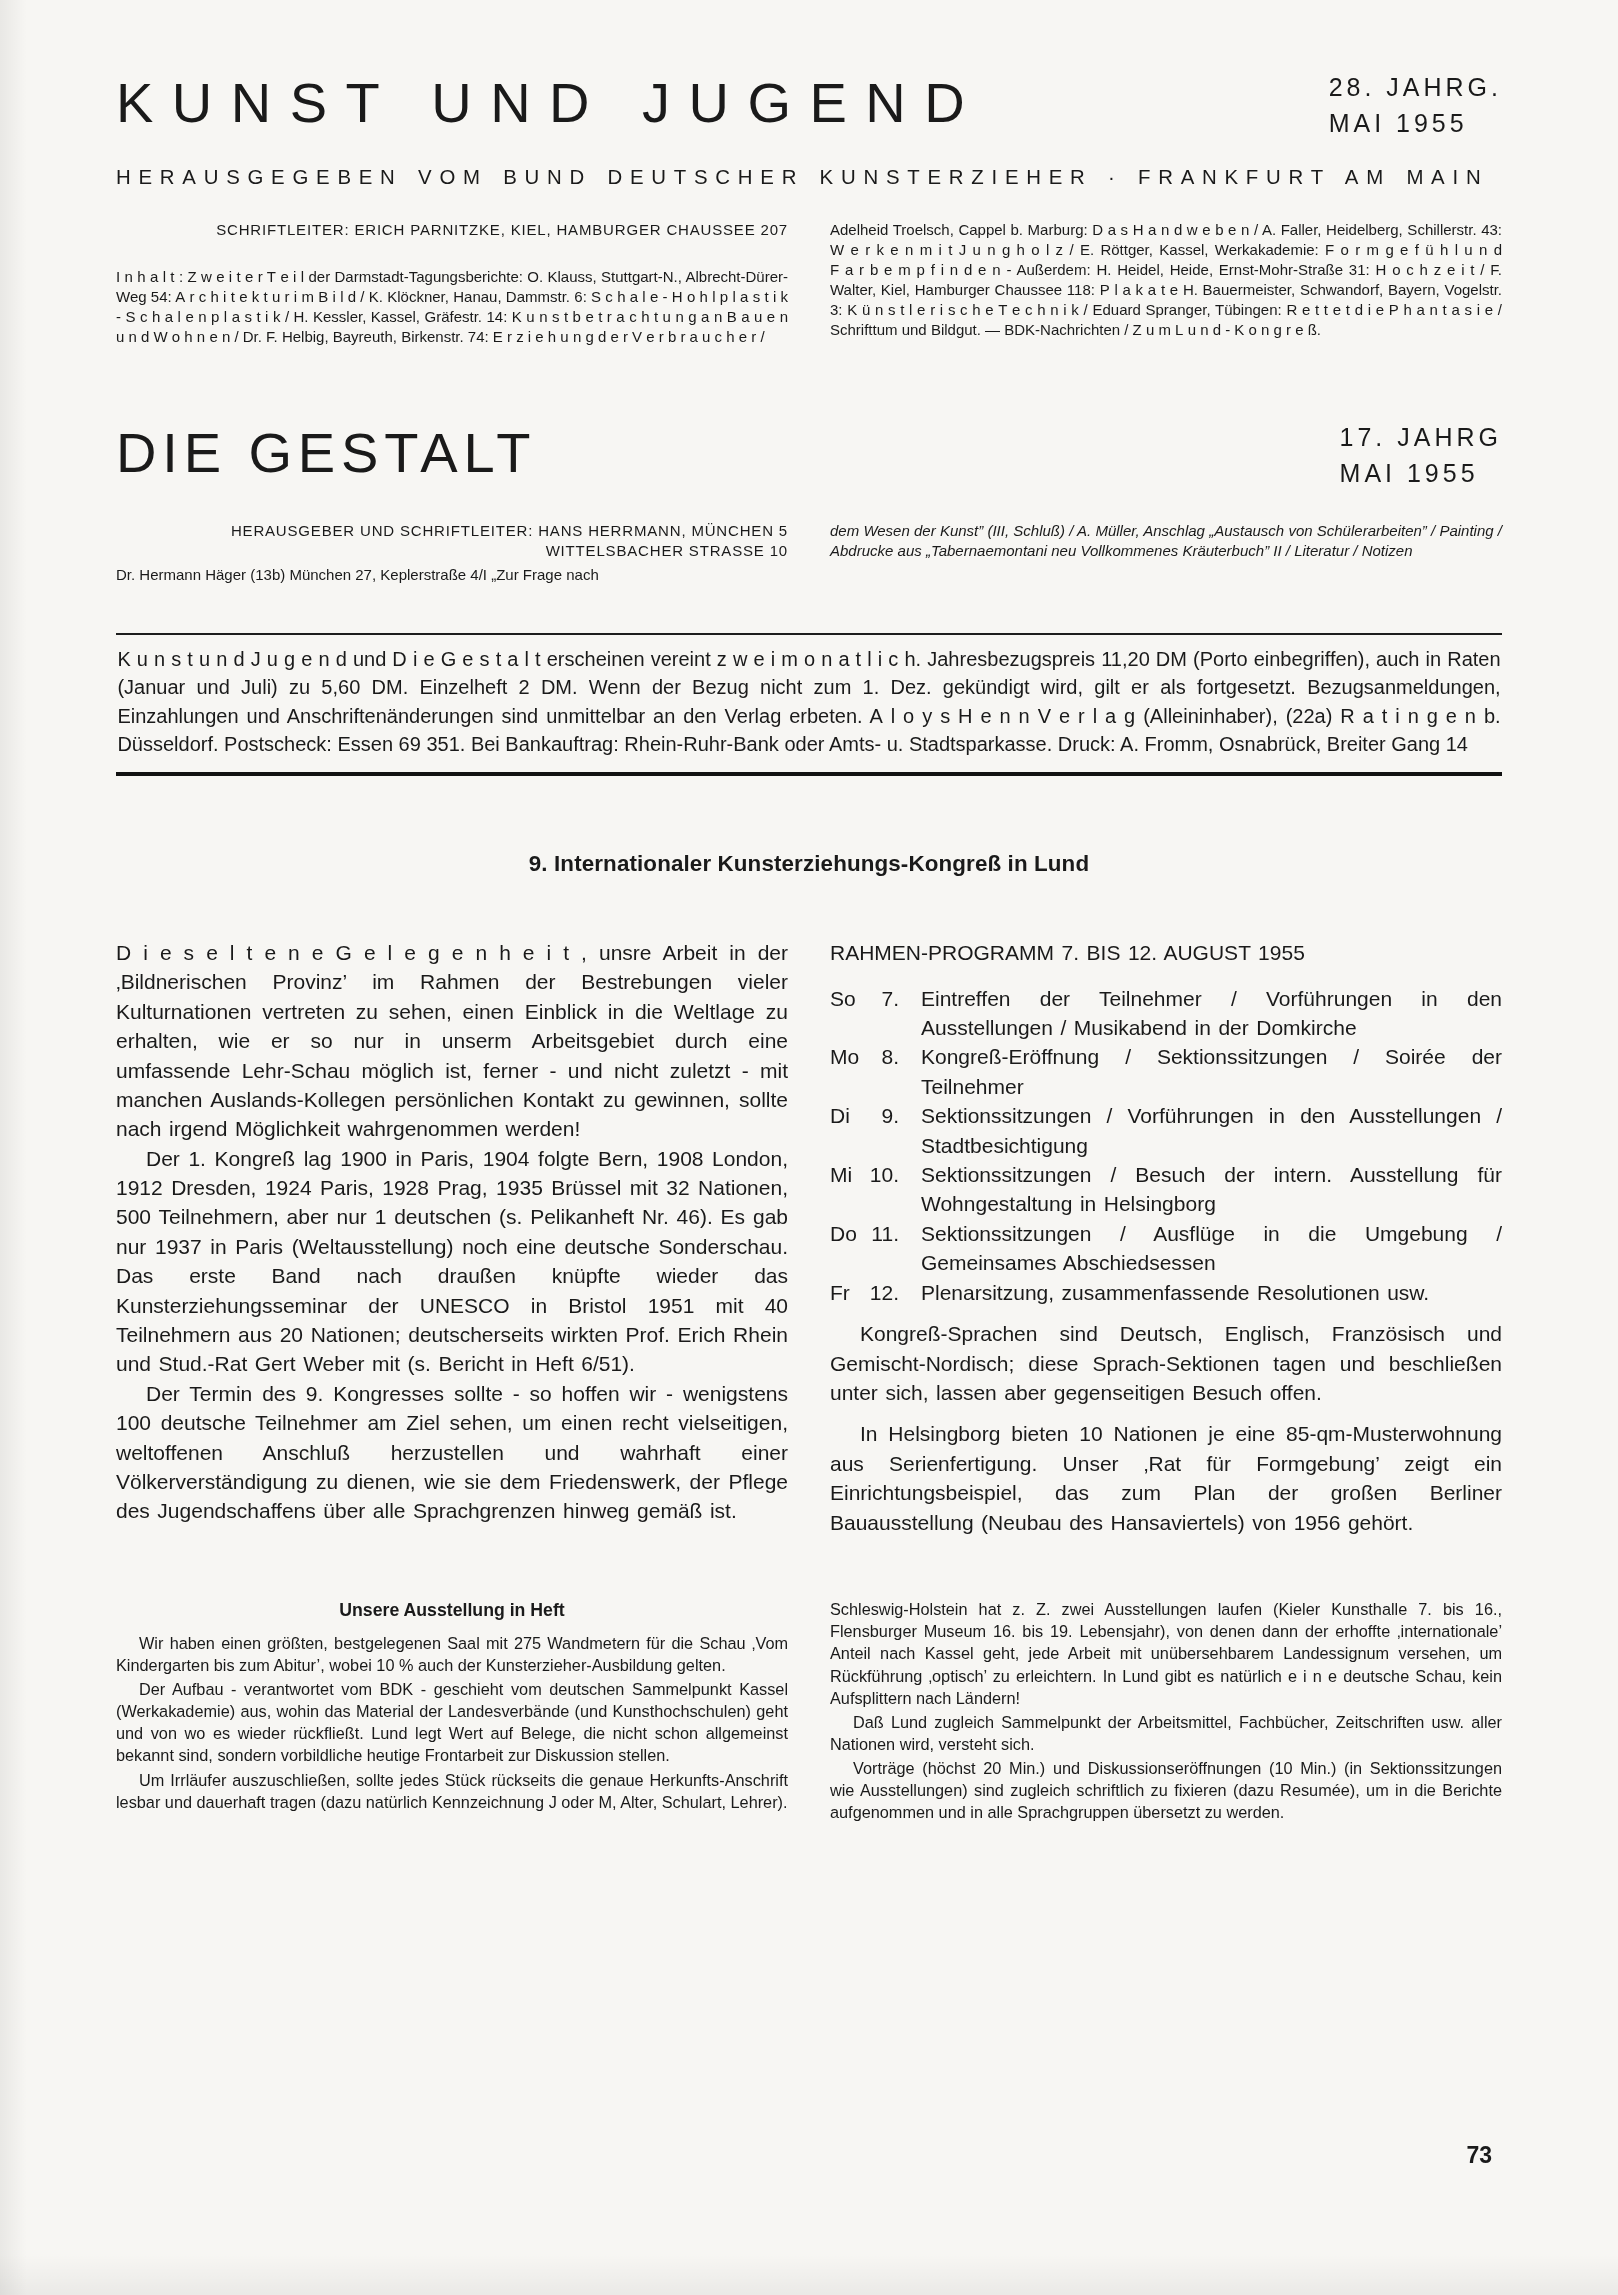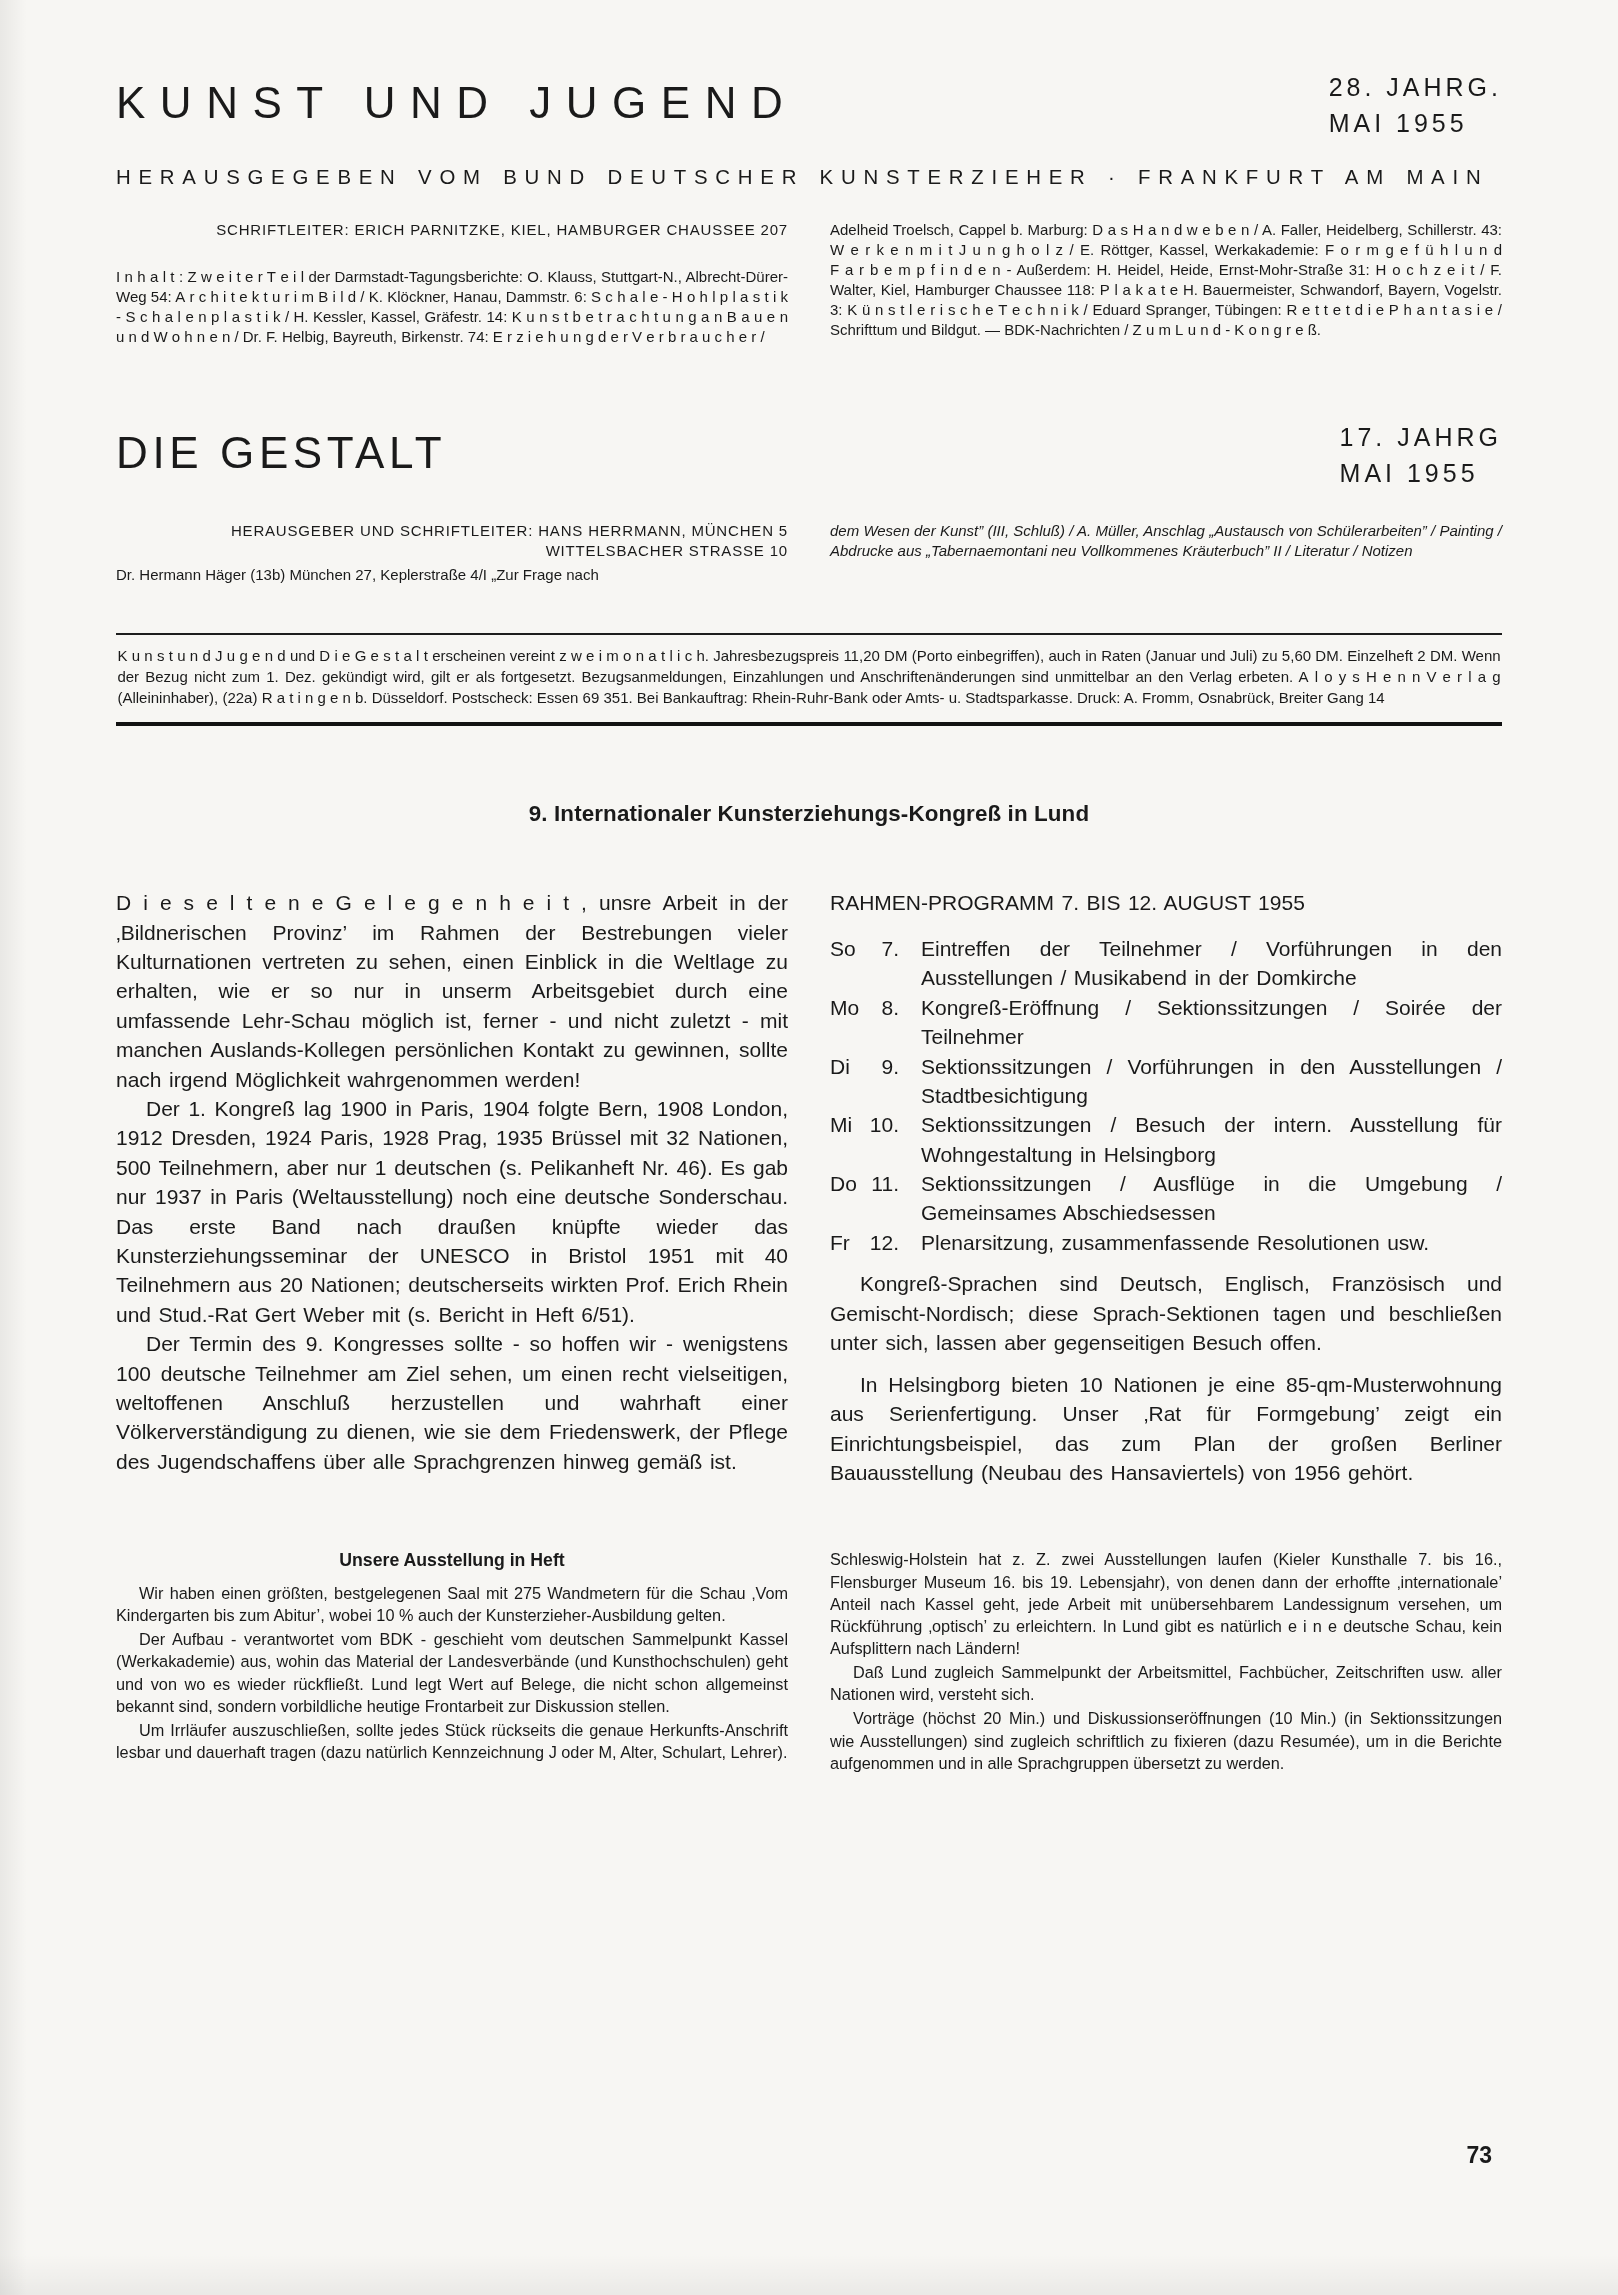"KUNST UND JUGEND" .mag-title { font-size: 44px -> 56px }
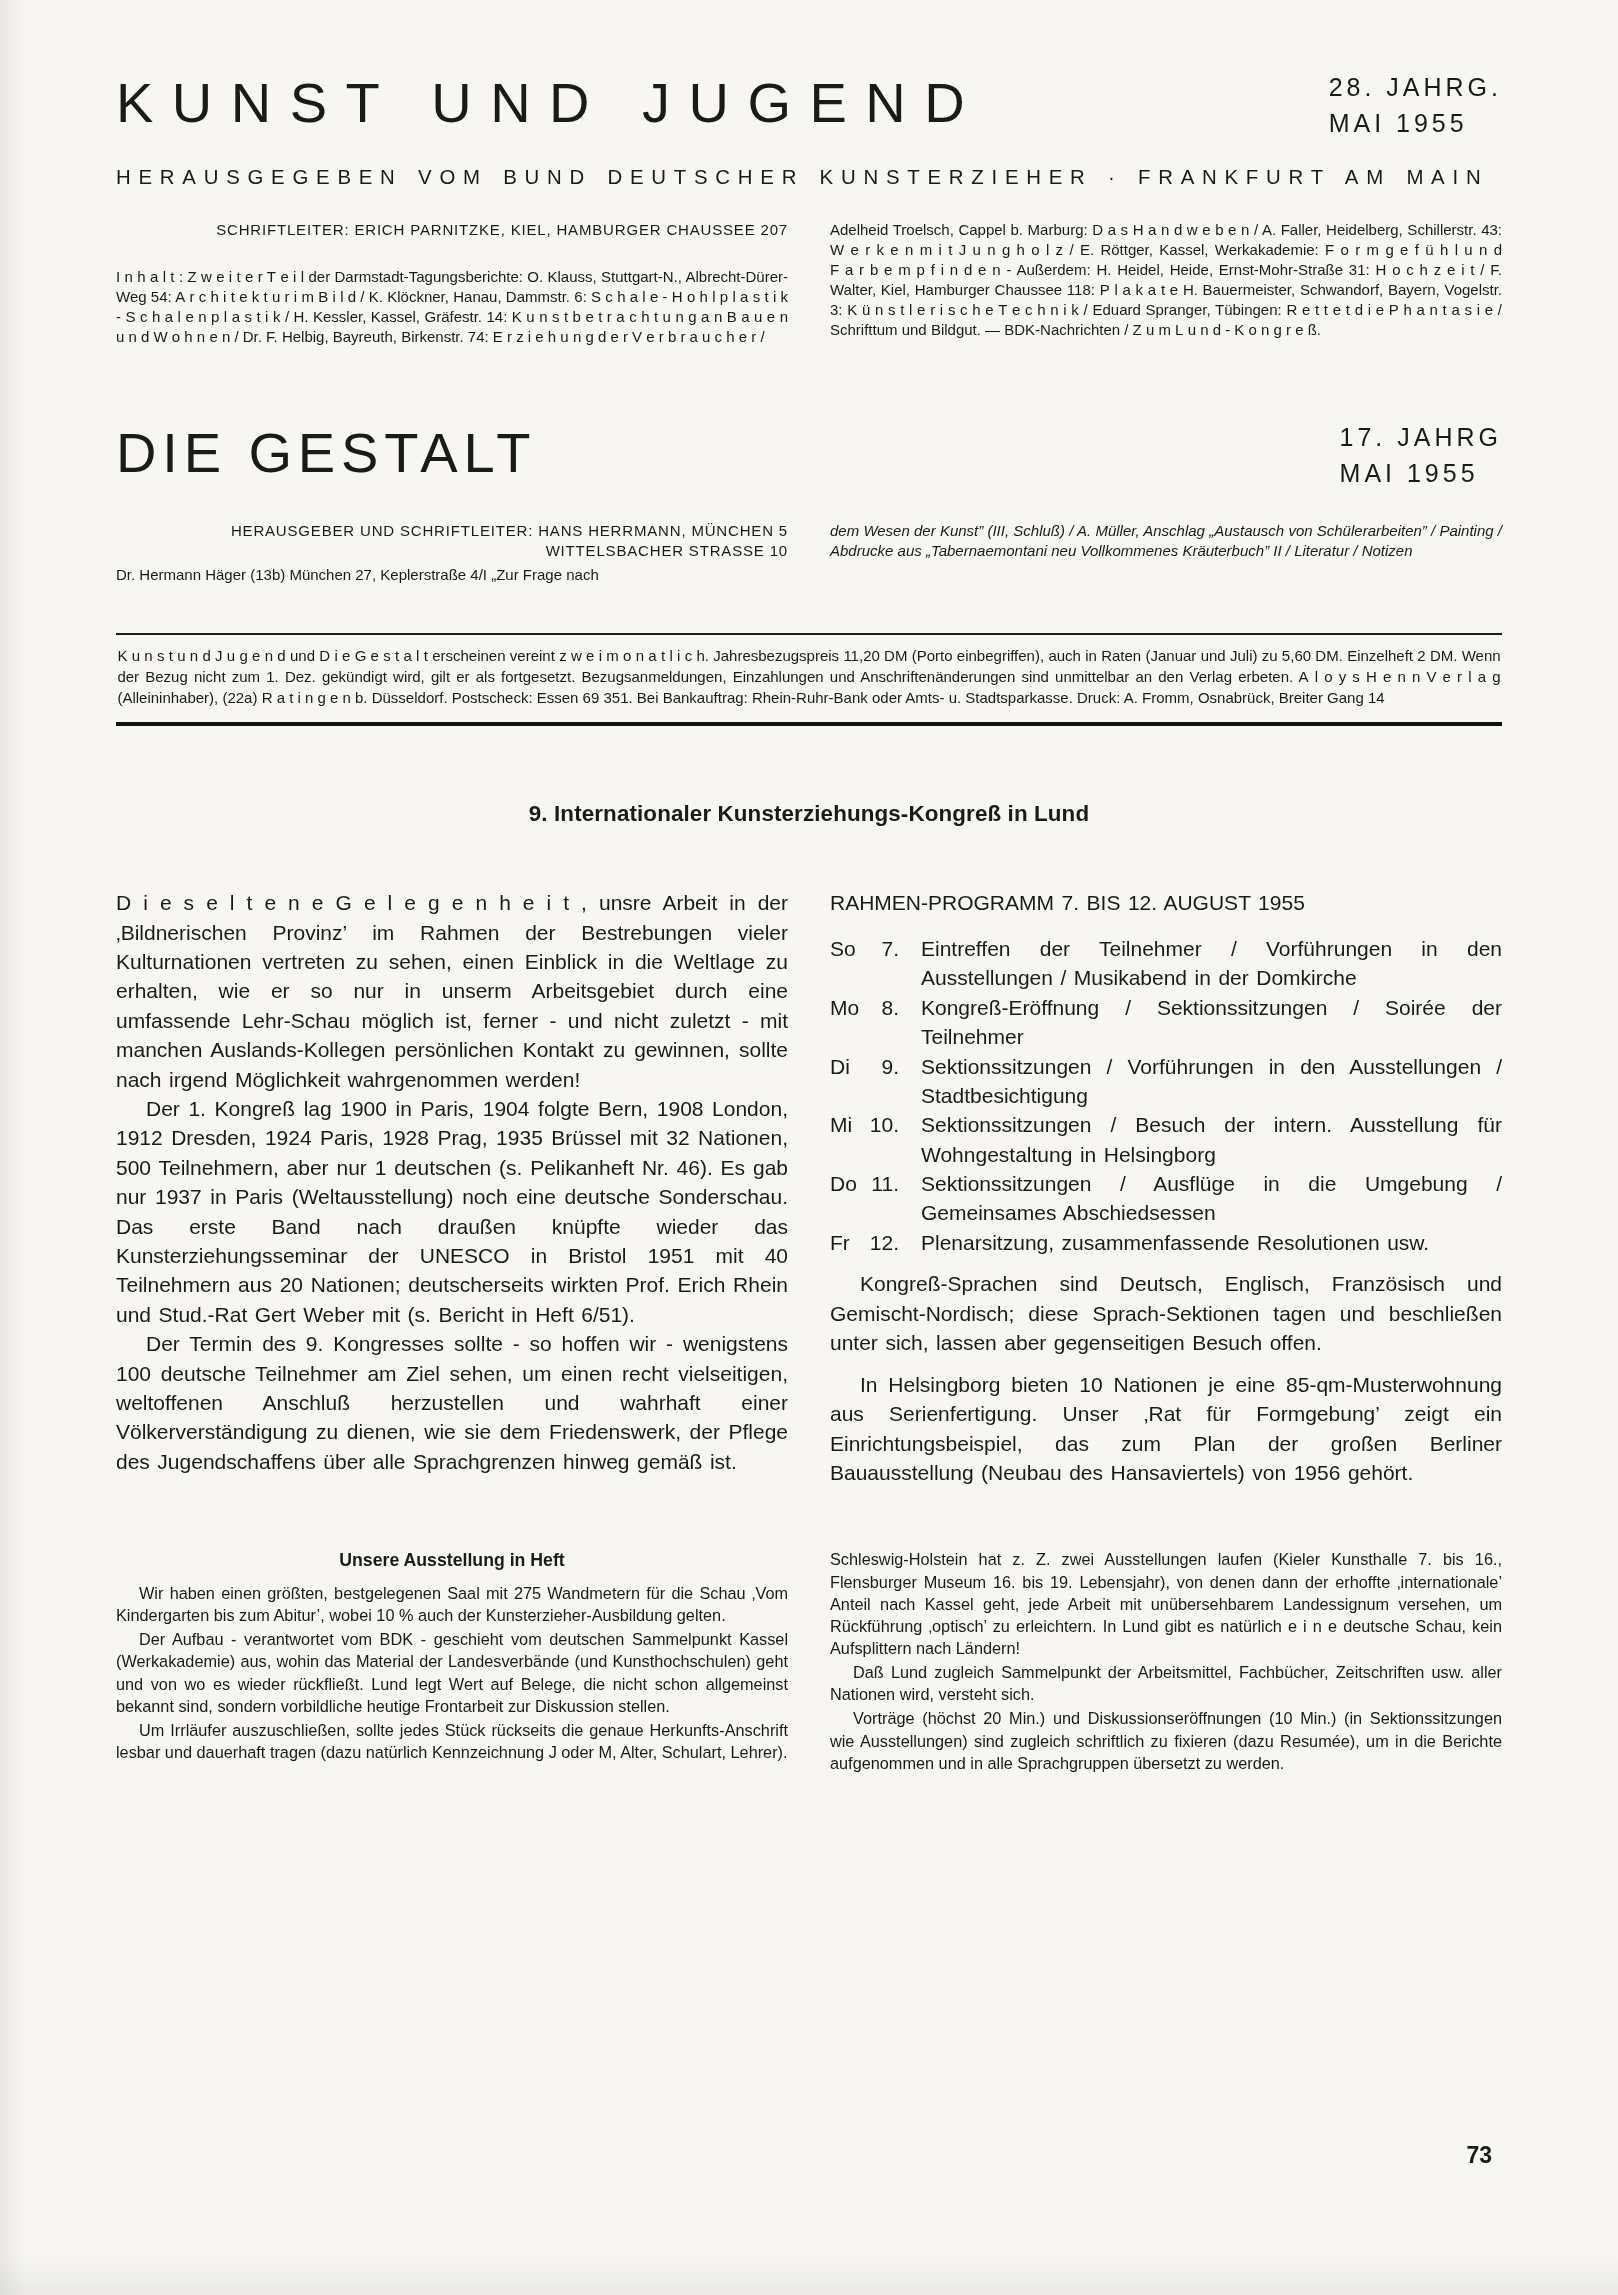"K u n s t" .imprint { font-size: 15px -> 20px }
